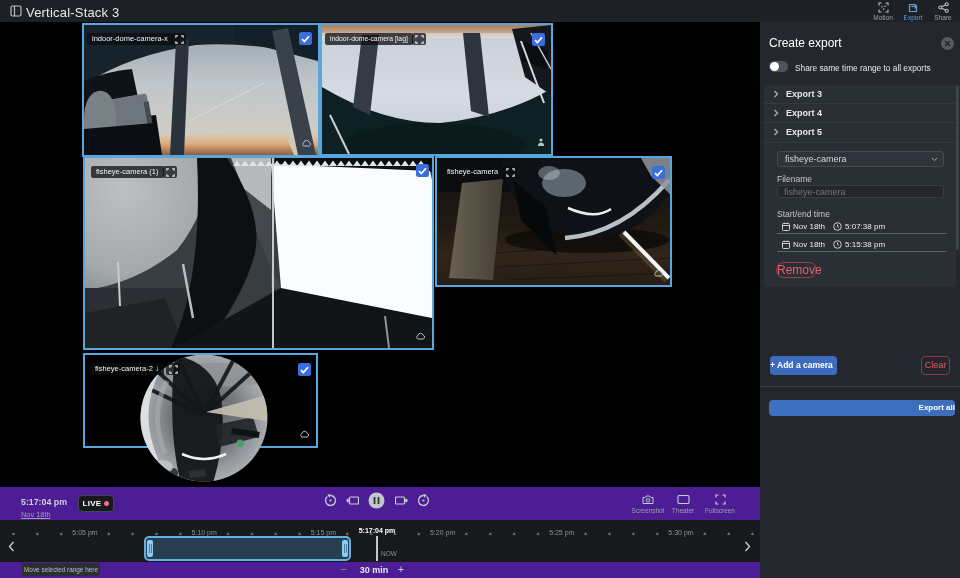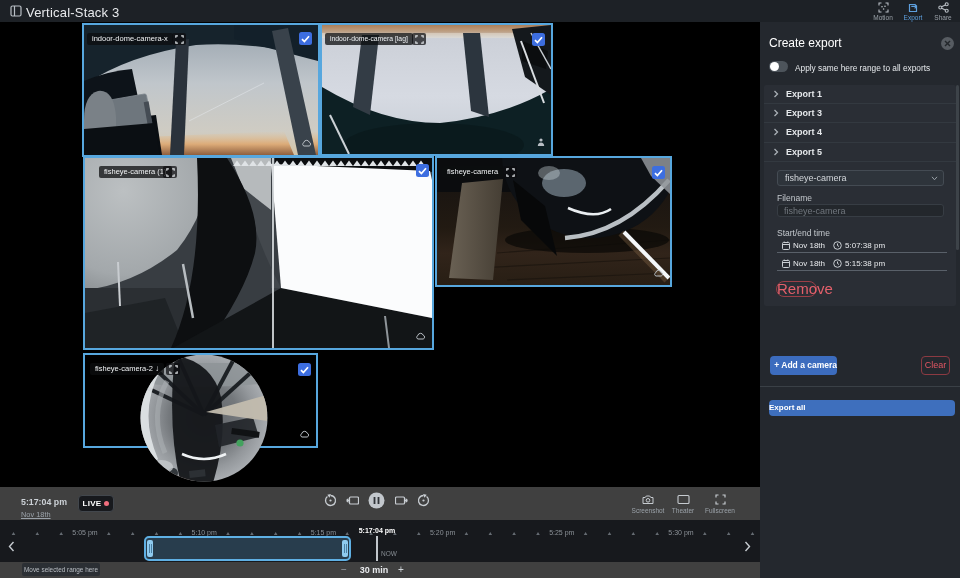"Apply same here range to" div { text: Apply same here -> Share same time }
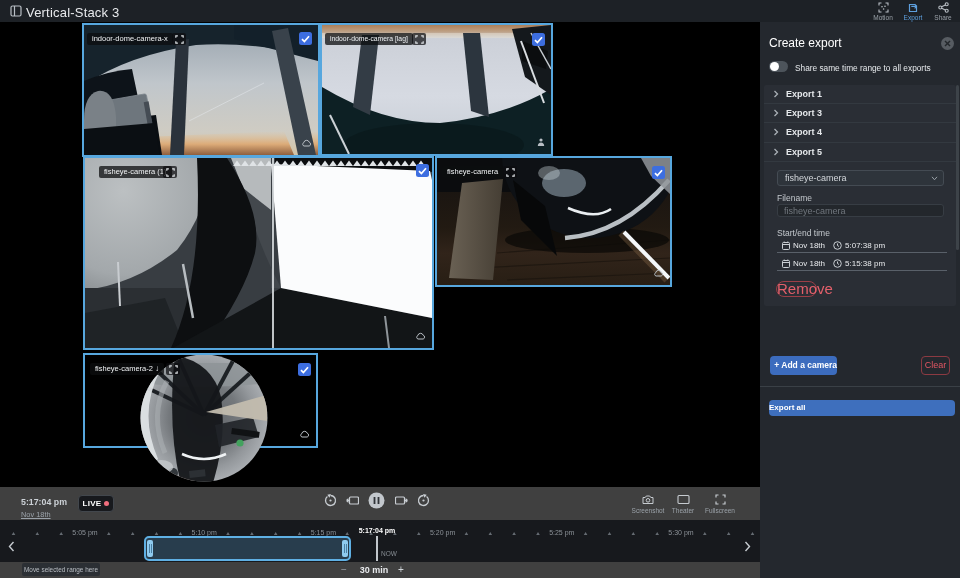"Export 1" div.prow { html: <div><svg> <path></path> </svg>Export 1</div> -> none }
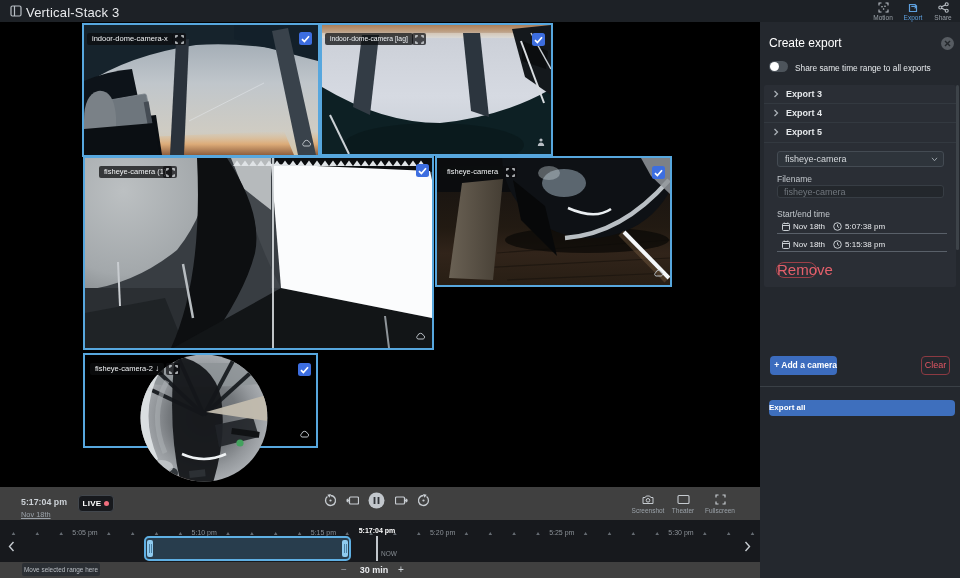"fisheye-camera (1)" div.camlabel { left: 14px -> 6px }
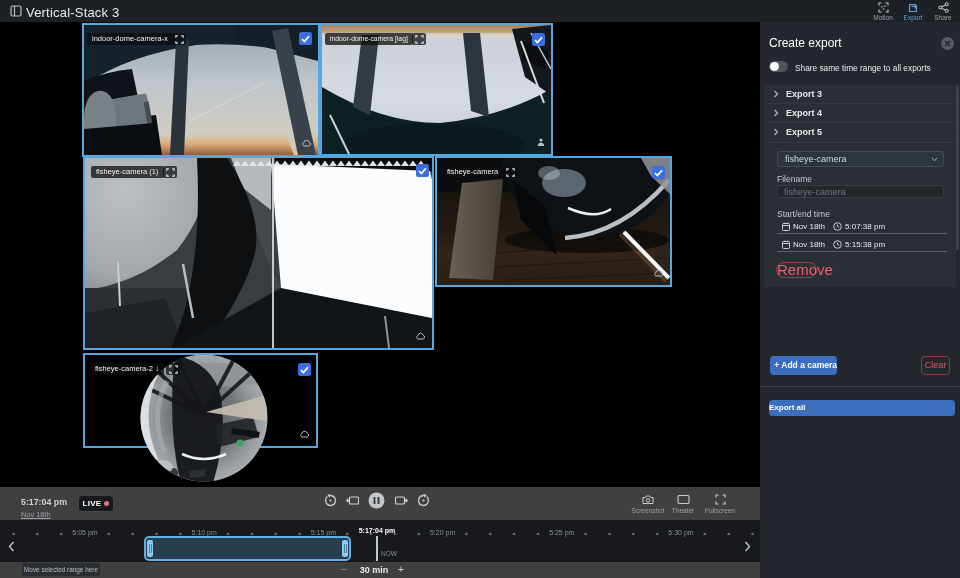"Remove" #p-remove { font-size: 15px -> 12px }
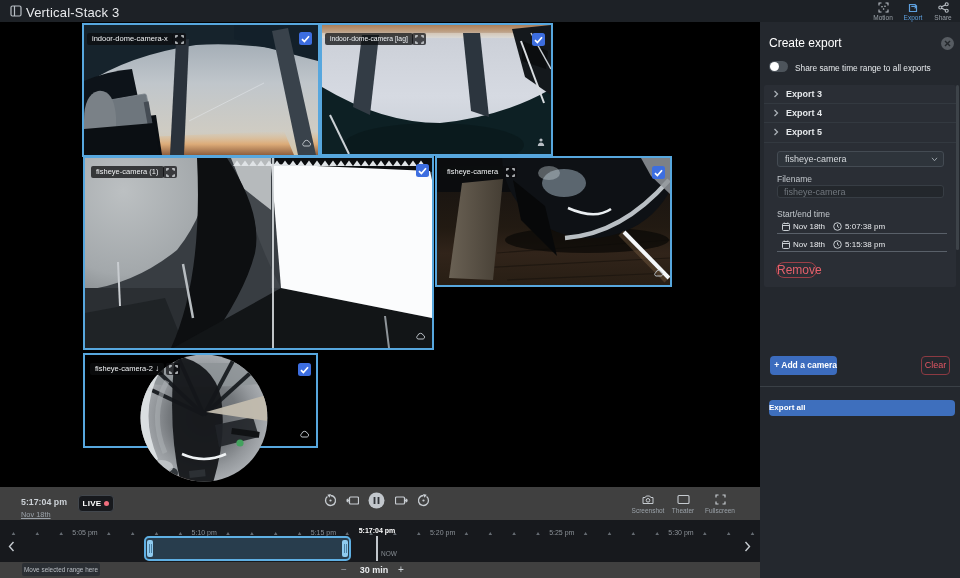"+ Add a camera" #p-addcam { text-align: right -> left }
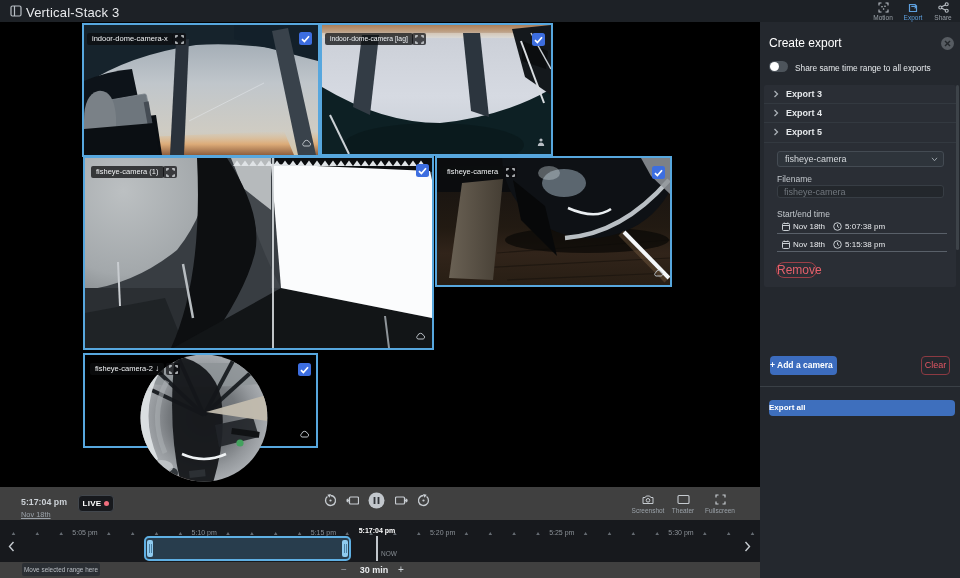"Export all" #p-exportall { text-align: left -> right }
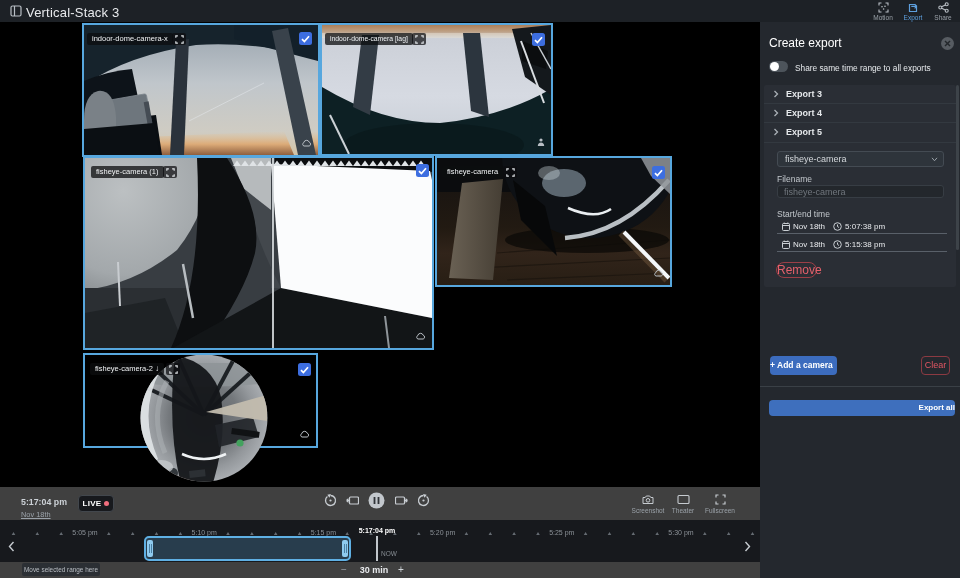"5:17:04 pm" #tl { background: #404040 -> #4c1d95 }
